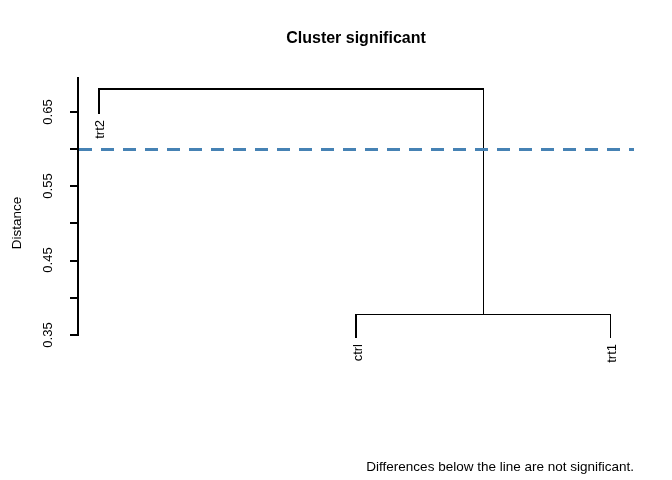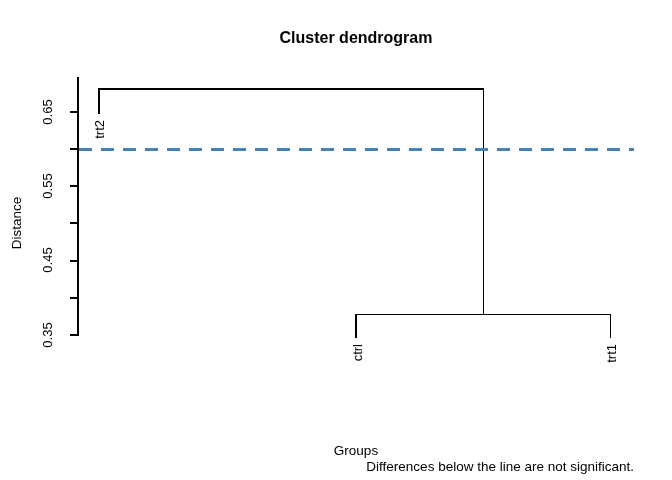"Cluster dendrogram" div.title { text: dendrogram -> significant }
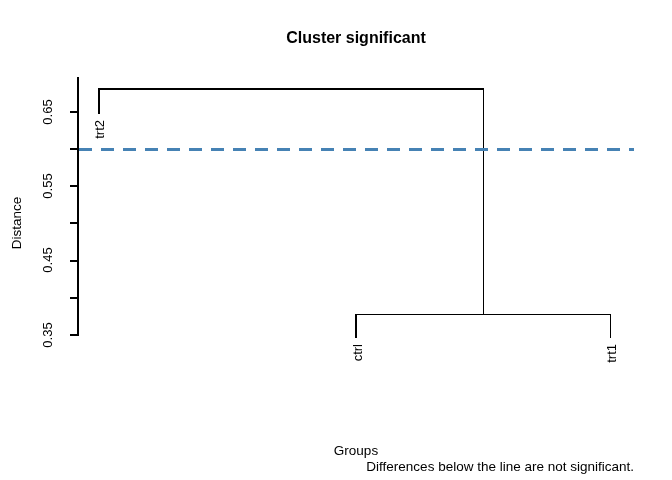"Groups" div.xlab { html: <div>Groups</div> -> none }
